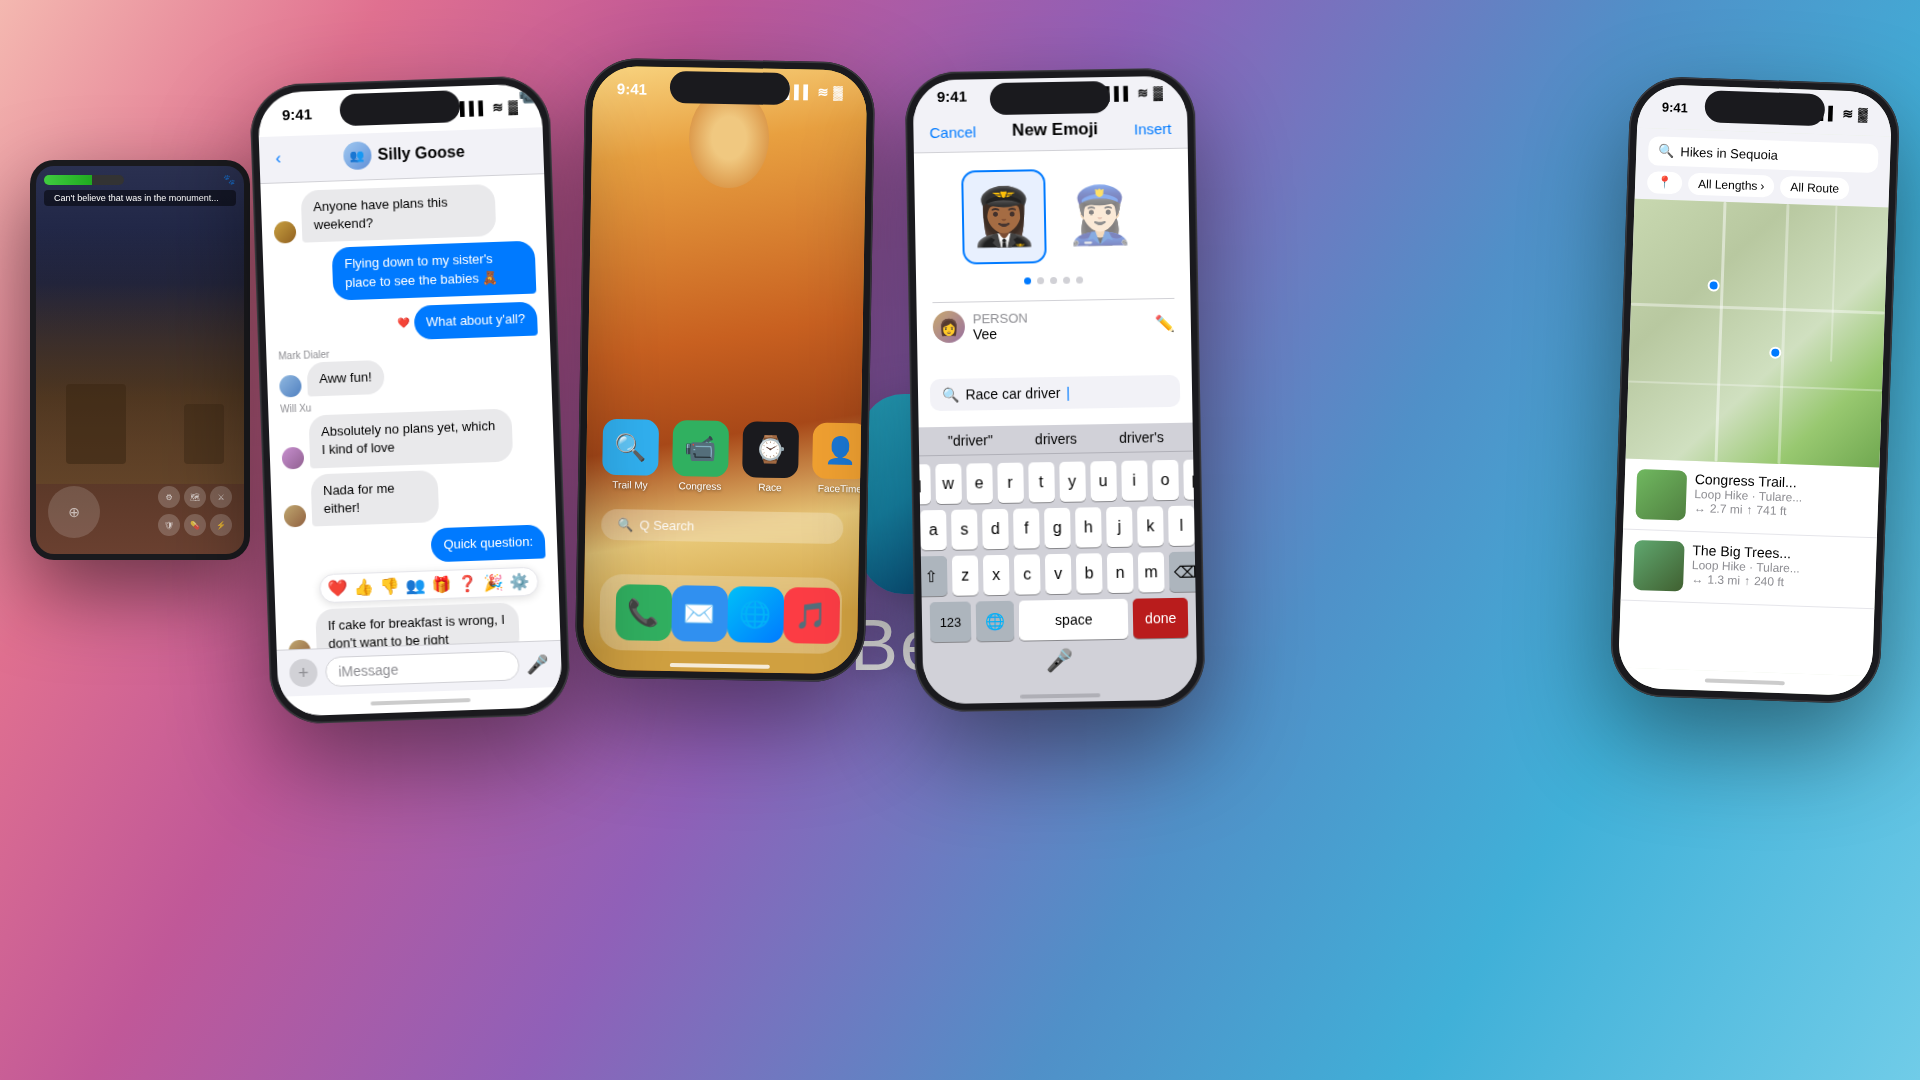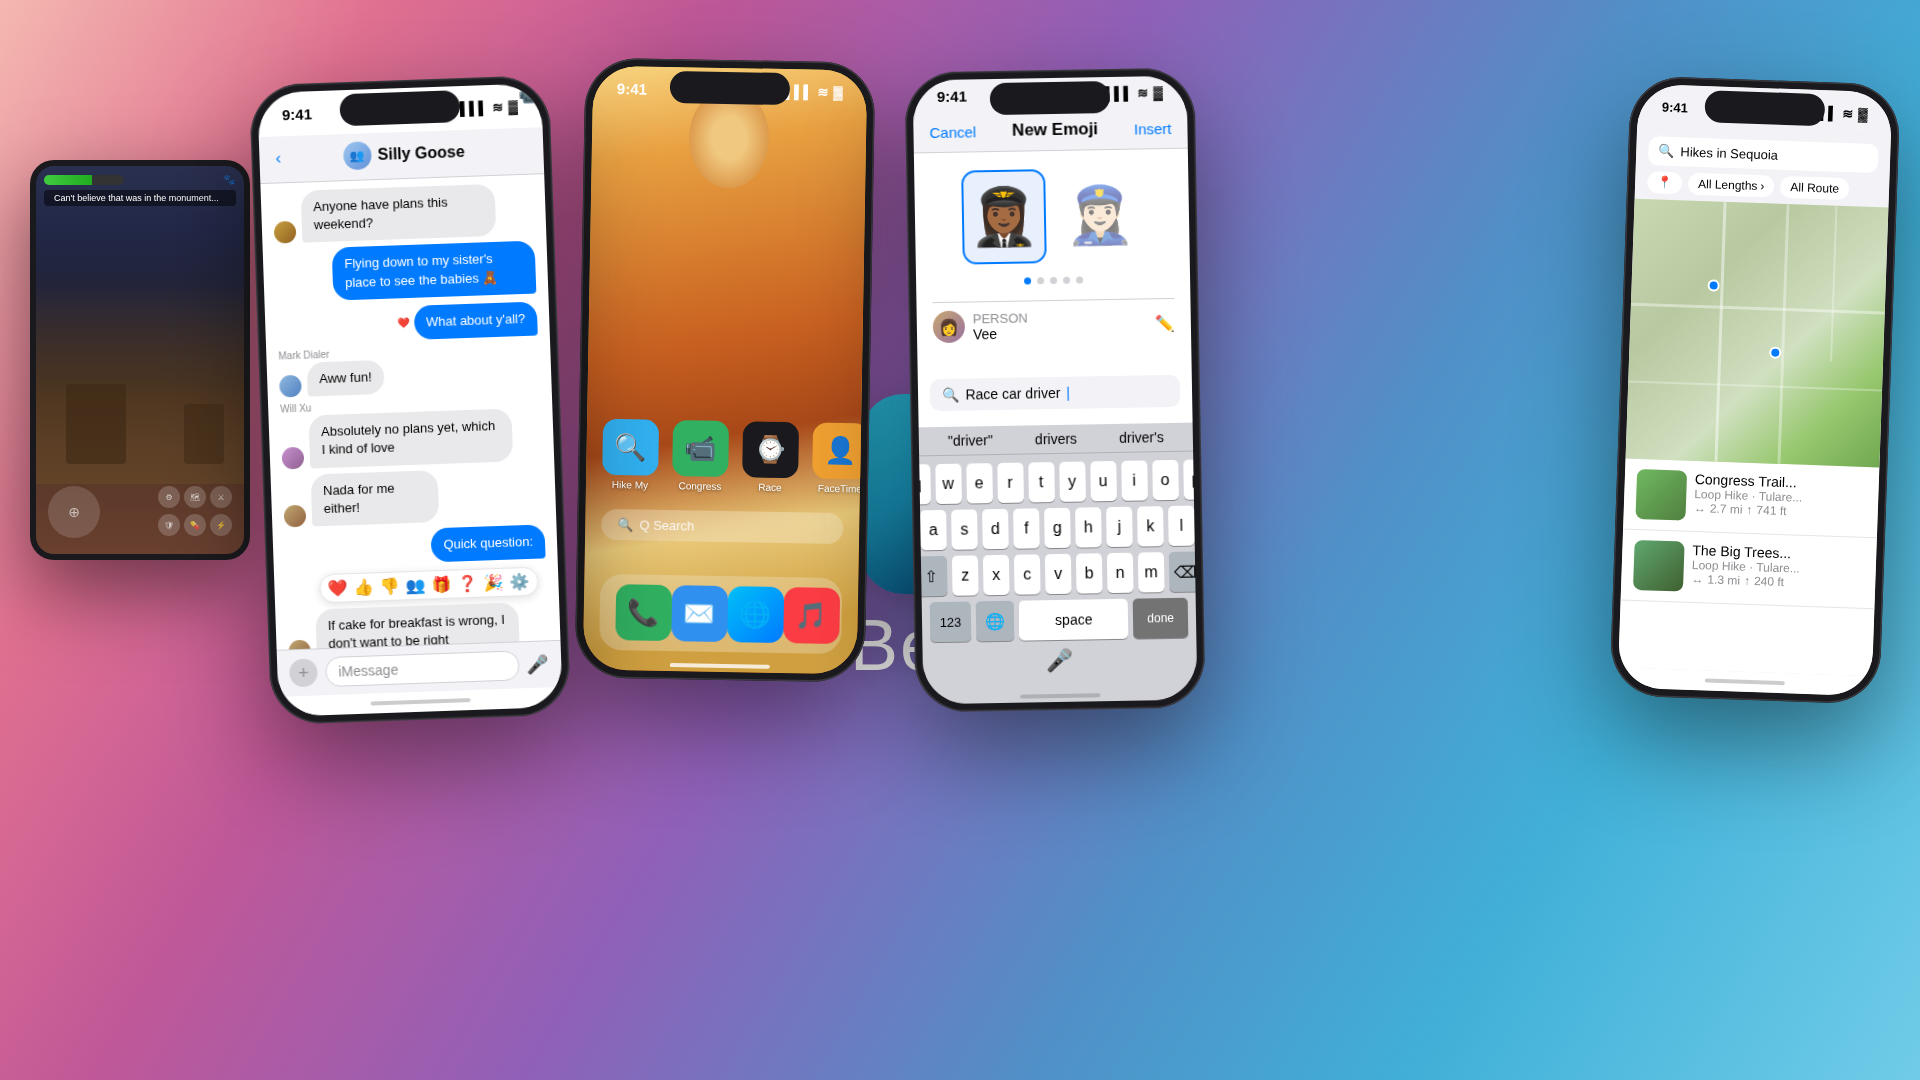"Hike My" div.app-icon-label { text: Hike -> Trail }
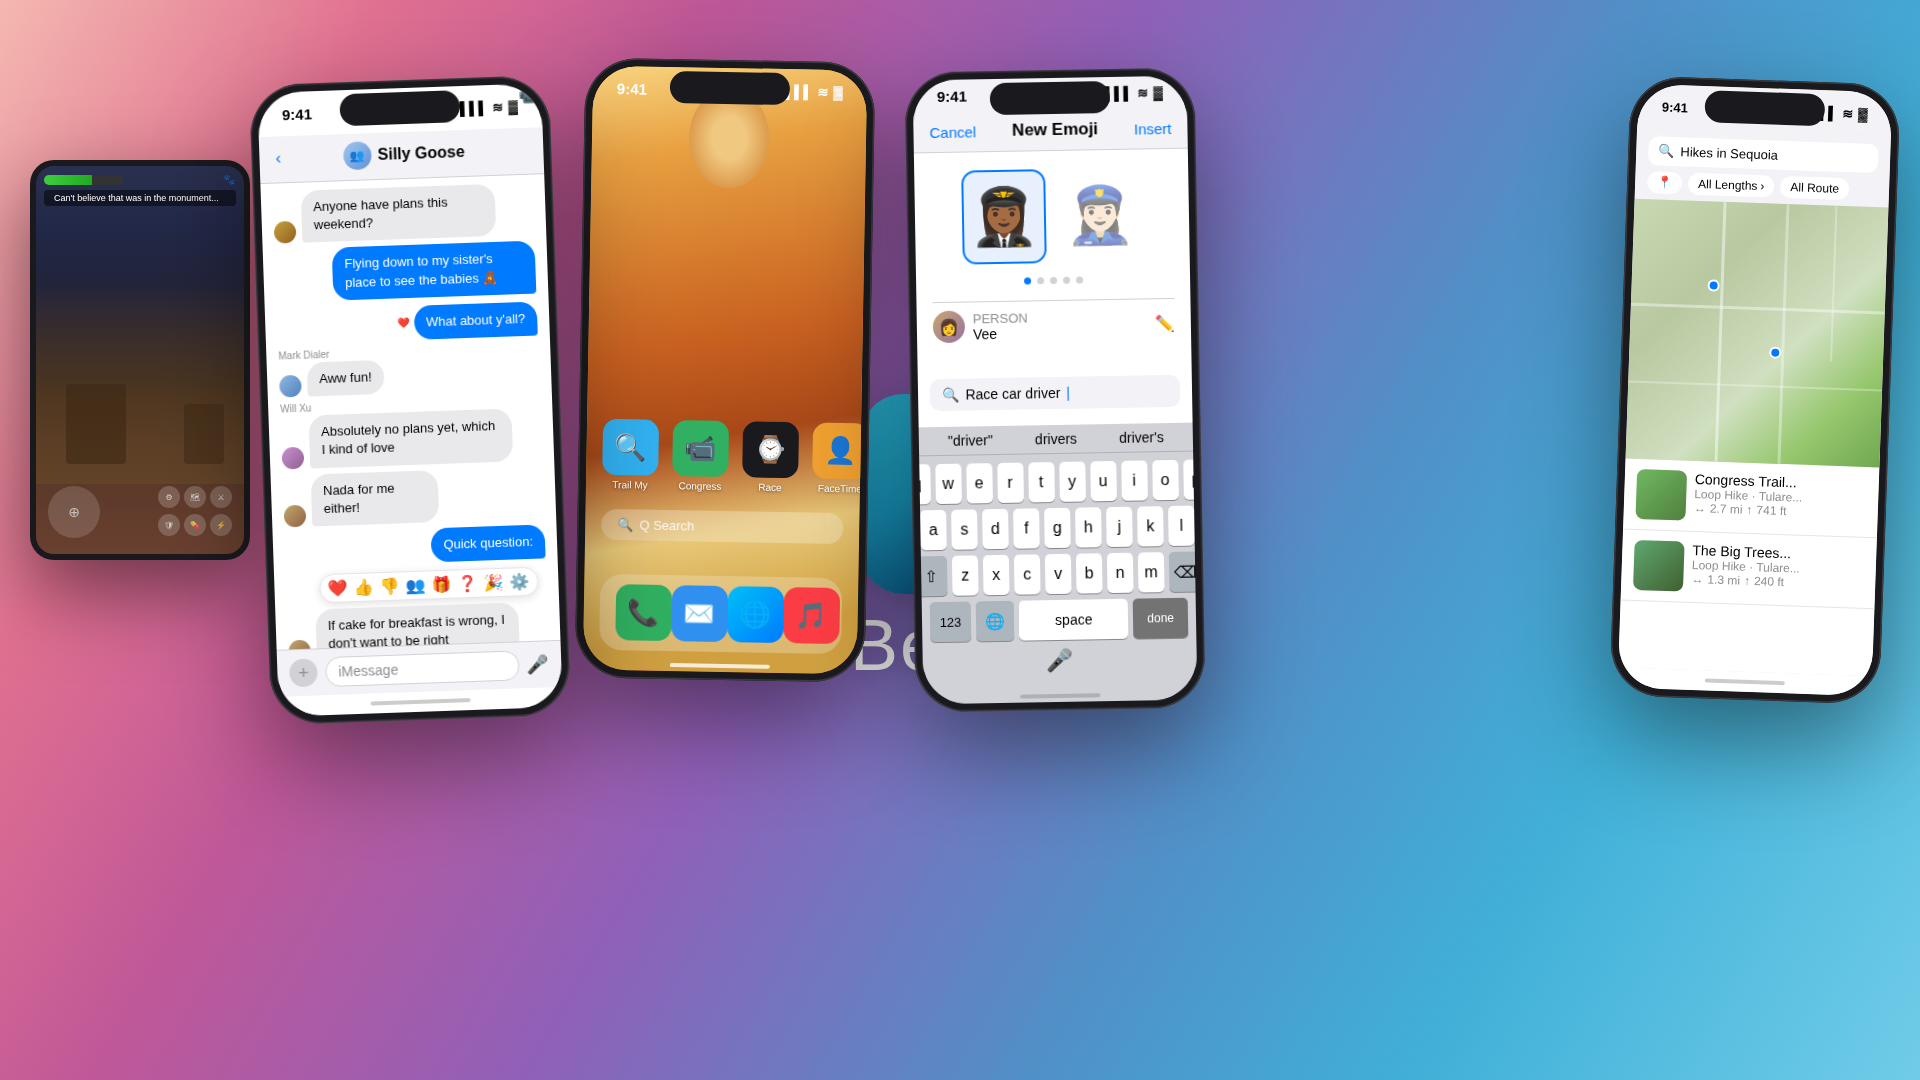"done" .key.done-key { background: #737373 -> #b91c1c; font-size: 12px -> 14px }
